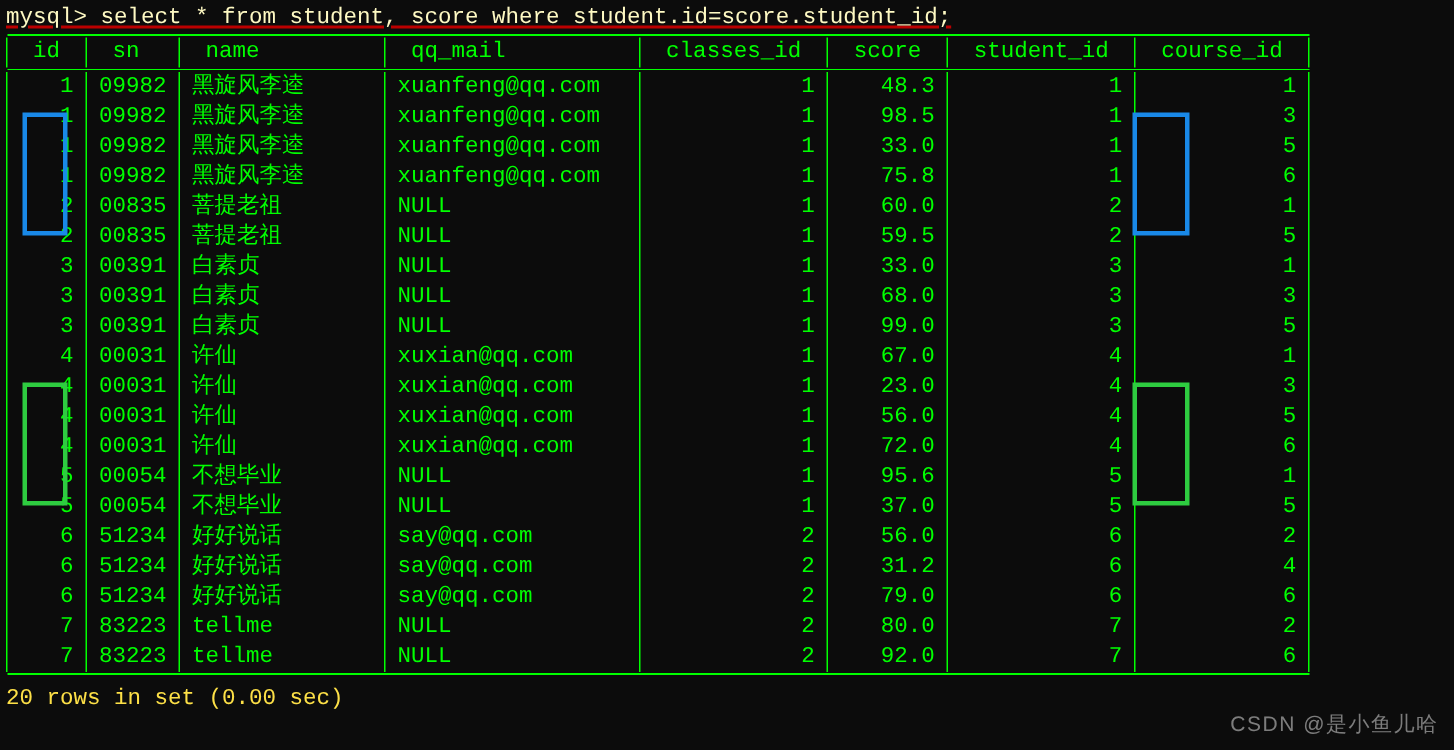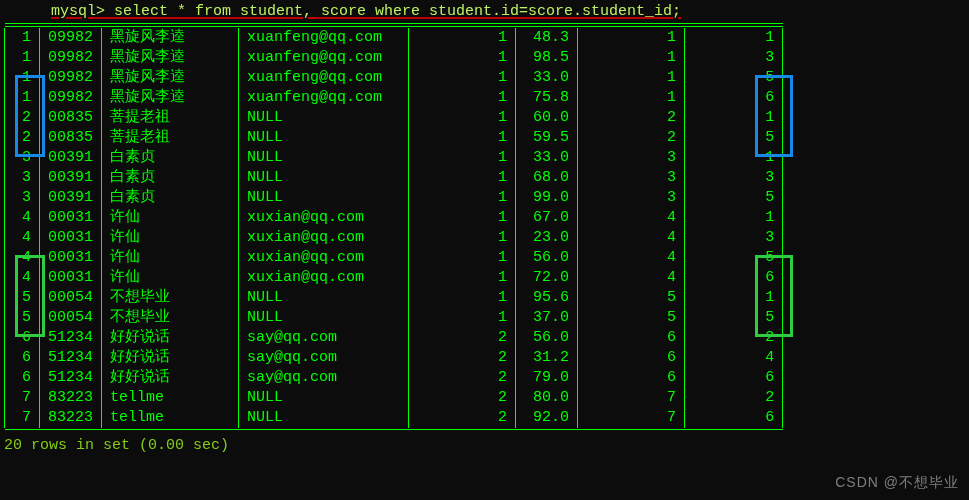"mysql> select * from student," .prompt-line { color: #bef264 -> #fef9c3; margin-left: 47px -> none }
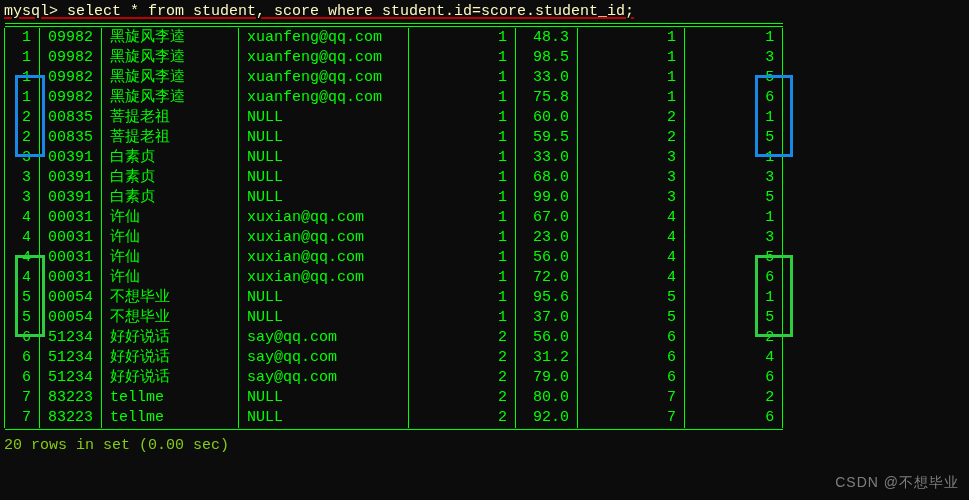"id" tr { html: none -> <tr> <th> id </th> <th> sn </th> <th> name </th> <th> qq_mail </th> <th> classes_id </th> <th> score </th> <th> student_id </th> <th> course_id </th> </tr> }
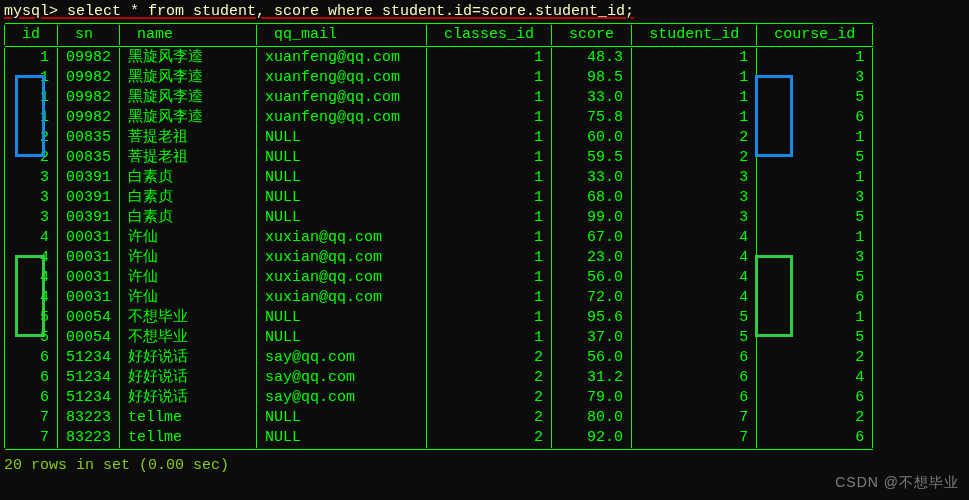"20 rows in set (0.00" .footer { color: #84cc16 -> #fde047 }
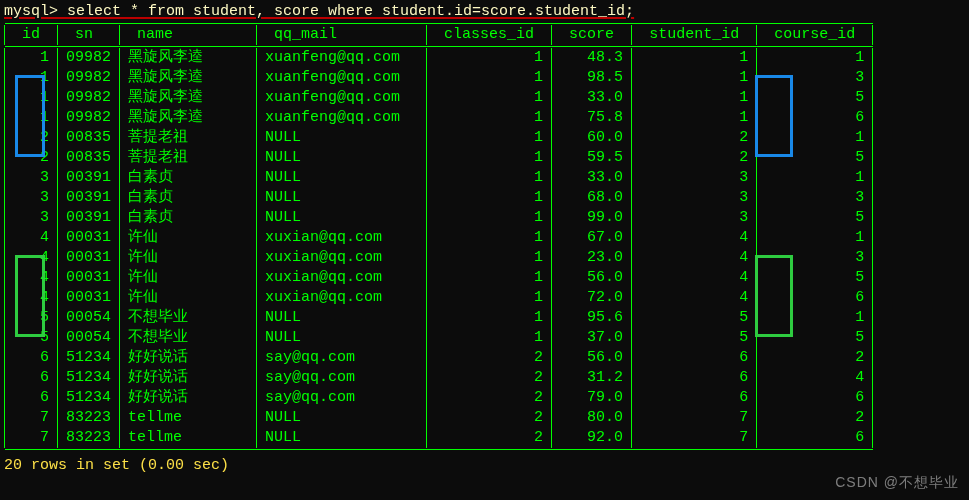"CSDN @不想毕业" div.watermark { text: @不想毕业 -> @是小鱼儿哈 }
